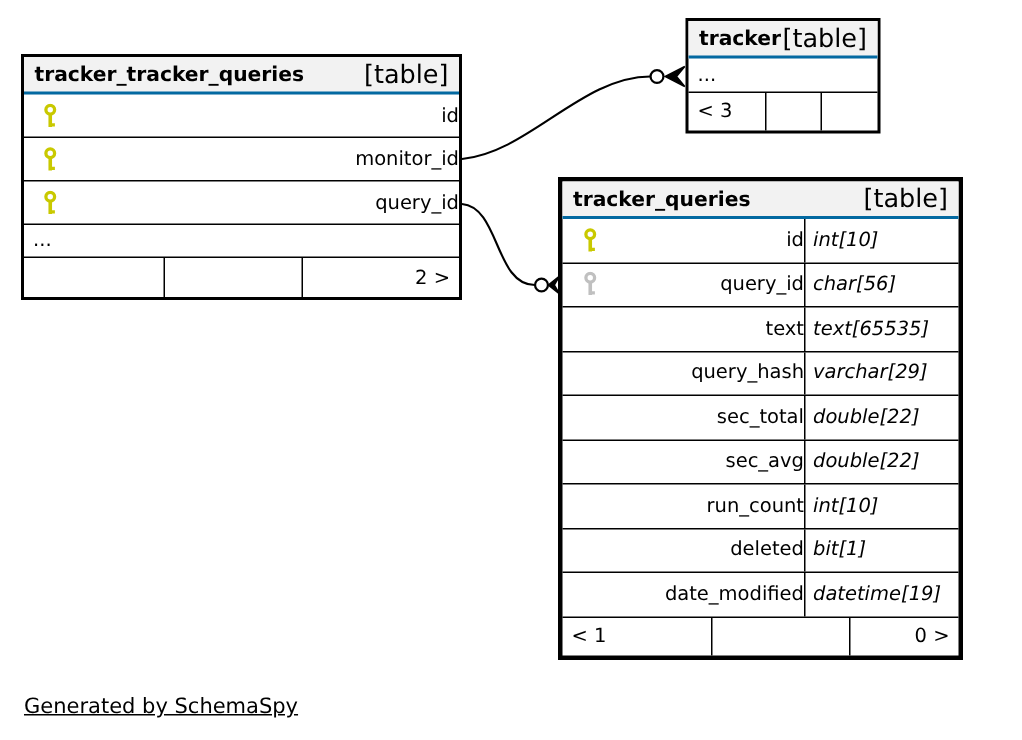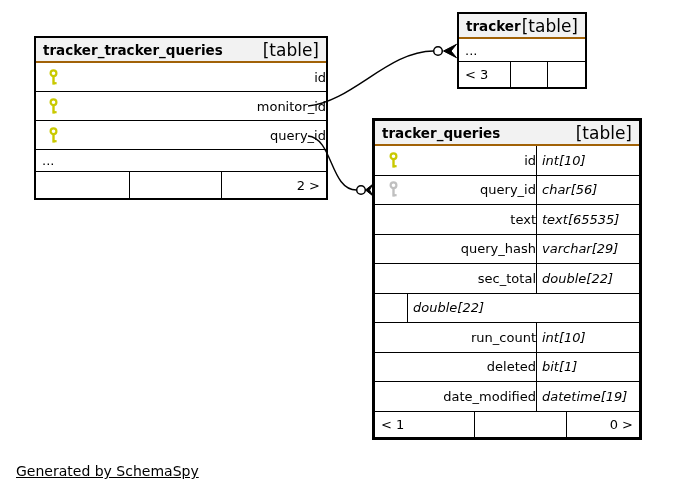"tracker" .thead { border-bottom: 2px solid #a16207 -> 2px solid #0369a1 }
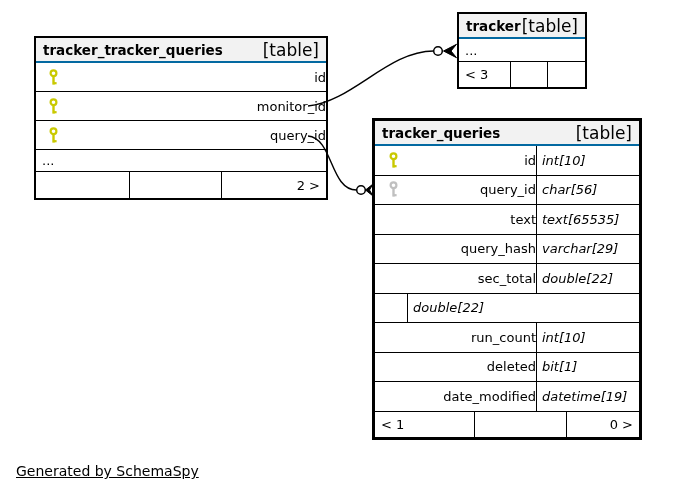"tracker_tracker_queries" div.dtable { margin-left: 20px -> none }
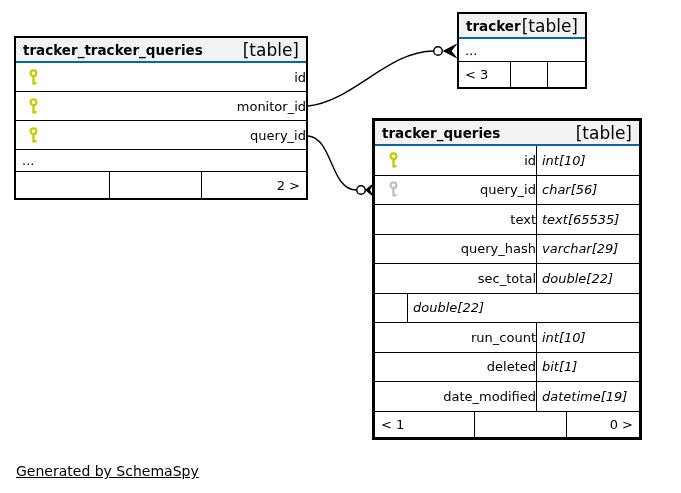"sec_avg" span.cname { html: none -> <span>sec_avg</span> }
